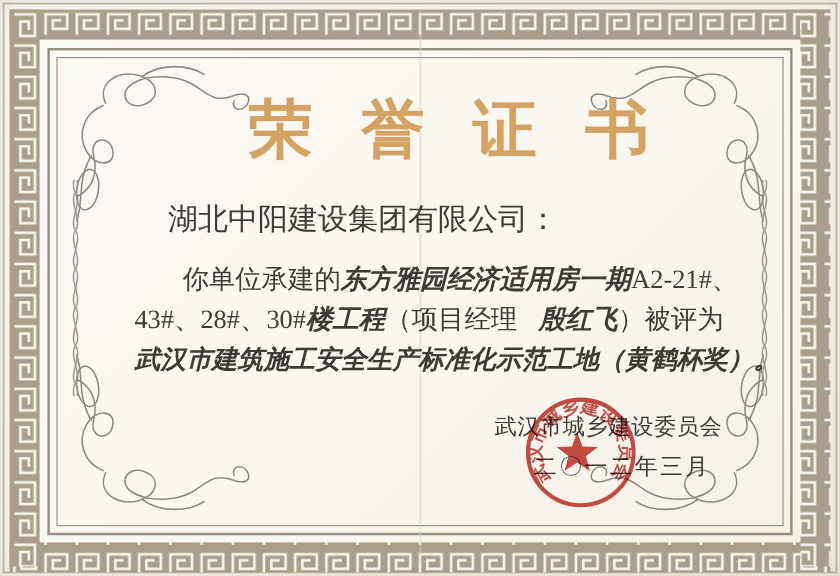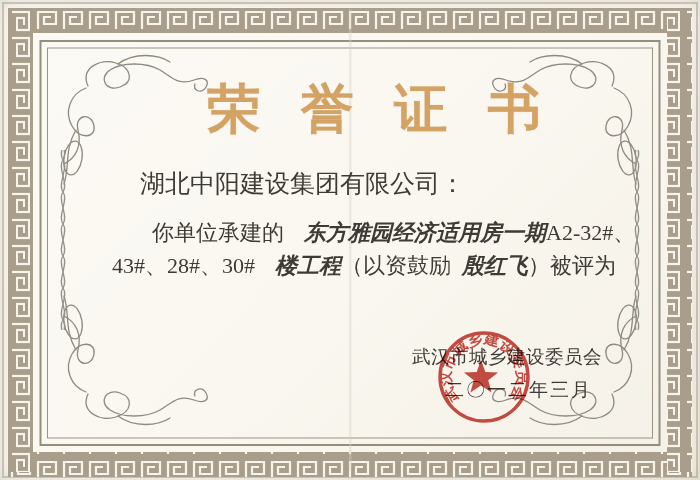"东方雅园经济适用房一期" .filled { margin-left: 20px -> none }
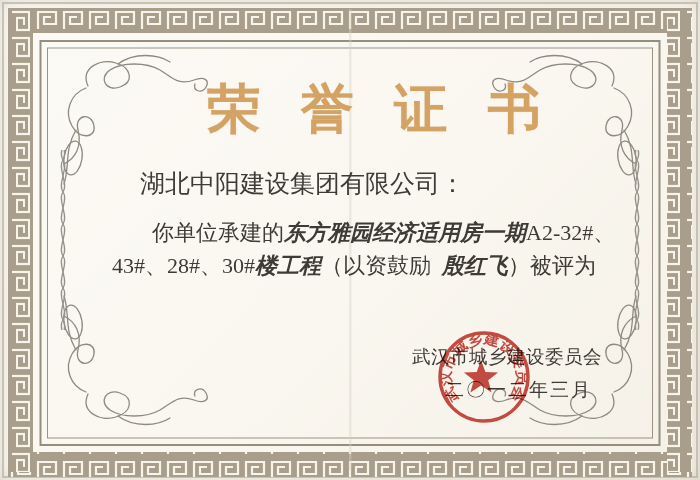"A2-32#、" span { text: A2-32 -> A2-21 }
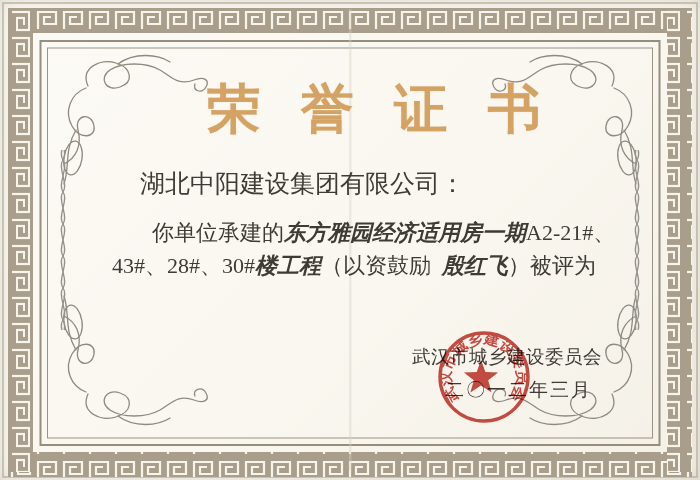"（以资鼓励" span { text: 以资鼓励 -> 项目经理 }
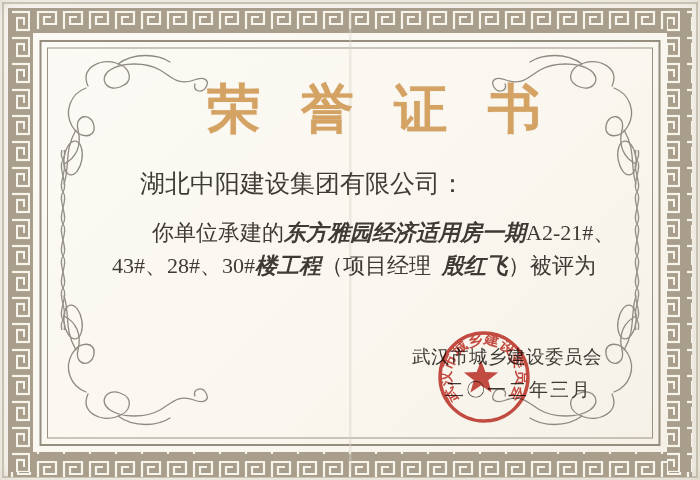"殷红飞" .name-gap { margin-left: 11px -> 18px }
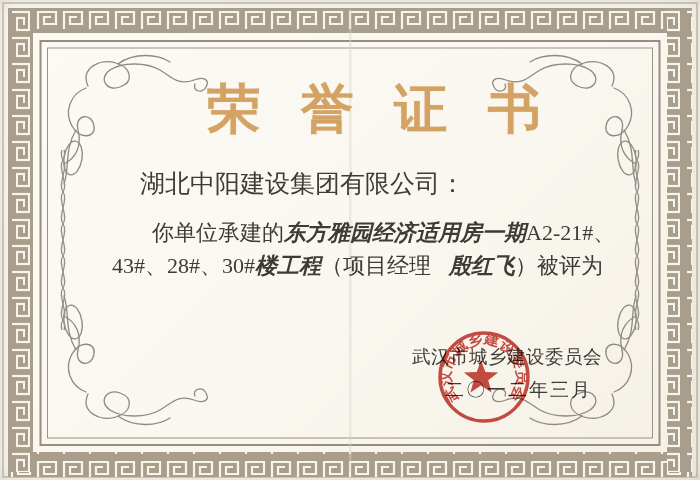"武汉市建筑施工安全生产标准化示范工地（黄鹤杯奖）。" div.t { html: none -> <div>武汉市建筑施工安全生产标准化示范工地（黄鹤杯奖）。</div> }
